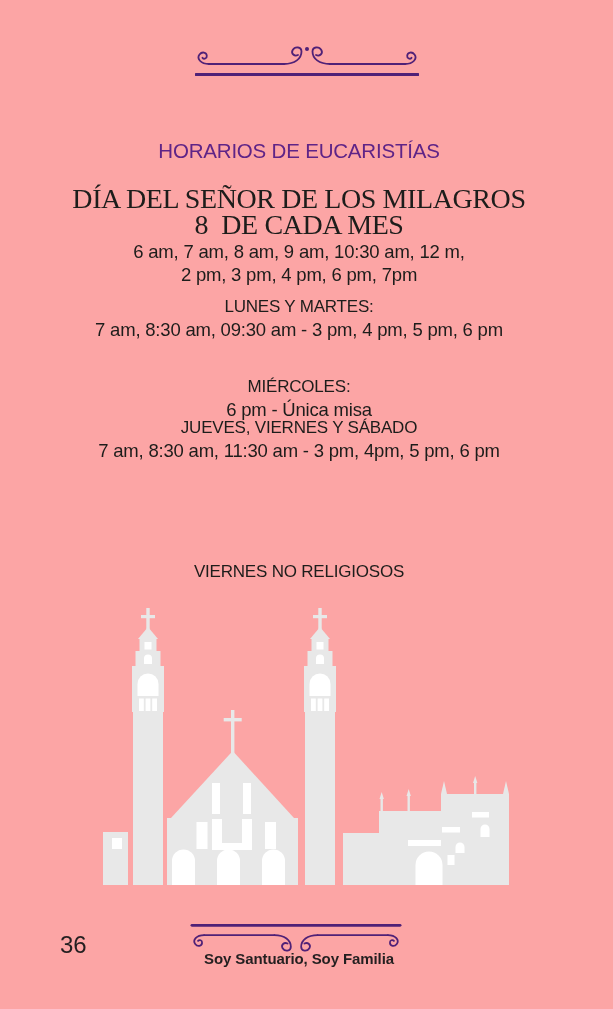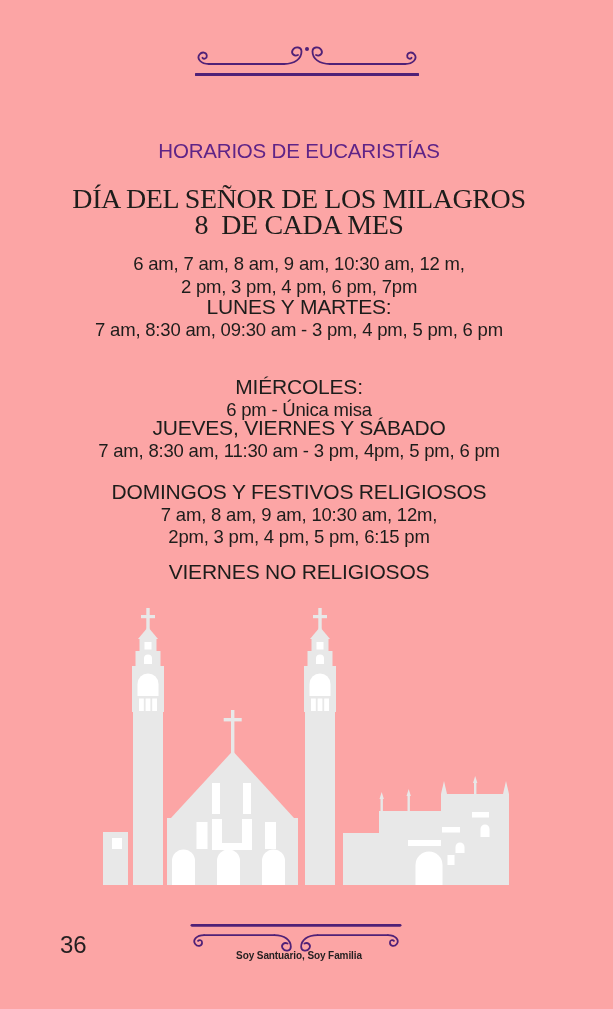"6 am, 7 am, 8" .gap3 { margin-top: 16px -> 4px }
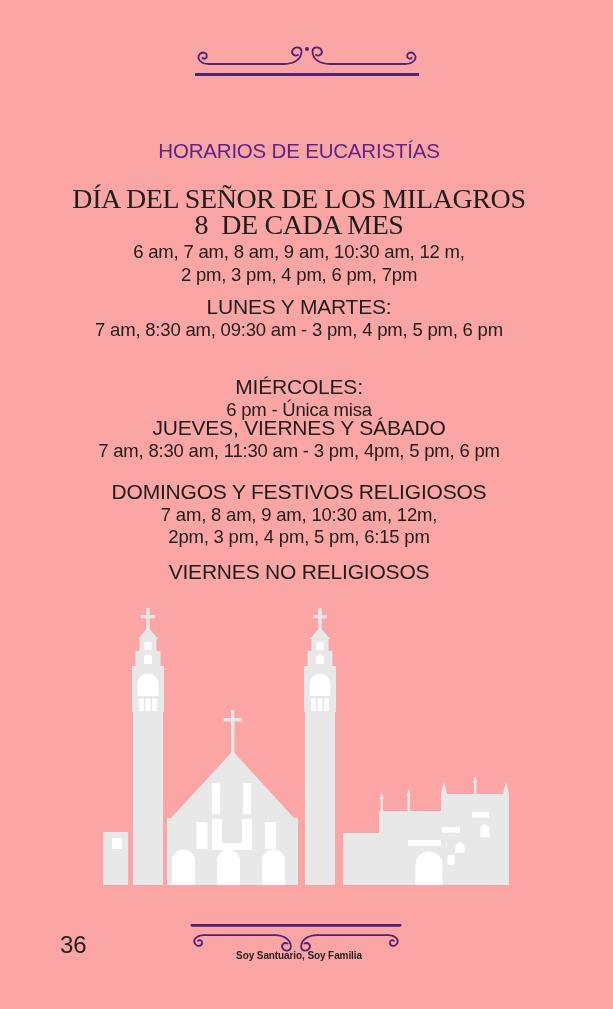"LUNES Y MARTES:" .sec-h { font-size: 21px -> 17px }
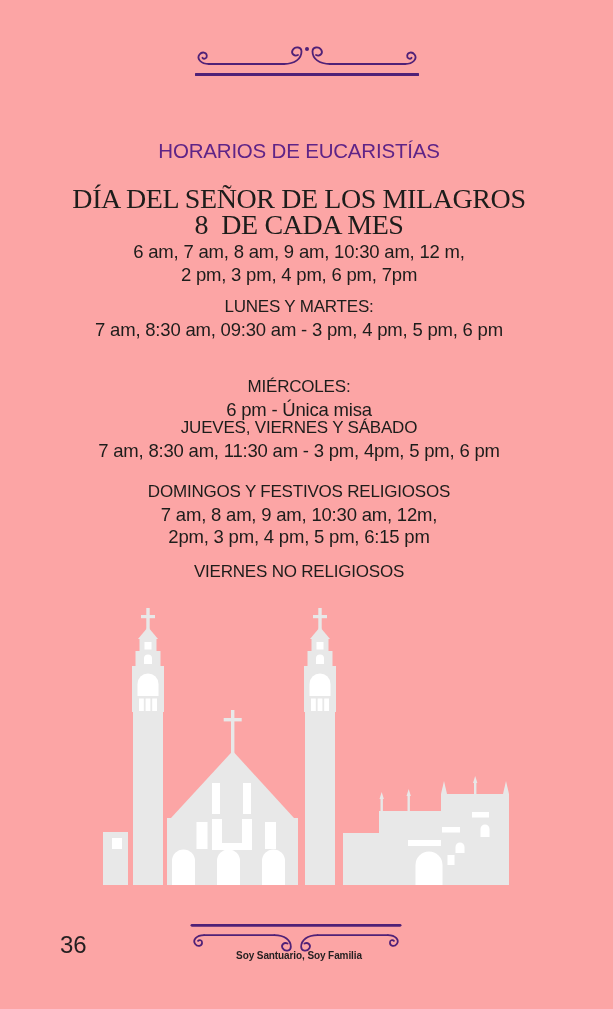"DOMINGOS Y FESTIVOS RELIGIOSOS" div.center-block { html: <div> <div>DOMINGOS Y FESTIVOS RELIGIOSOS</div> <div>7 am, 8 am, 9 am, 10:30 am, 12m,</div> <div>2pm, 3 pm, 4 pm, 5 pm, 6:15 pm</div> </div> -> none }
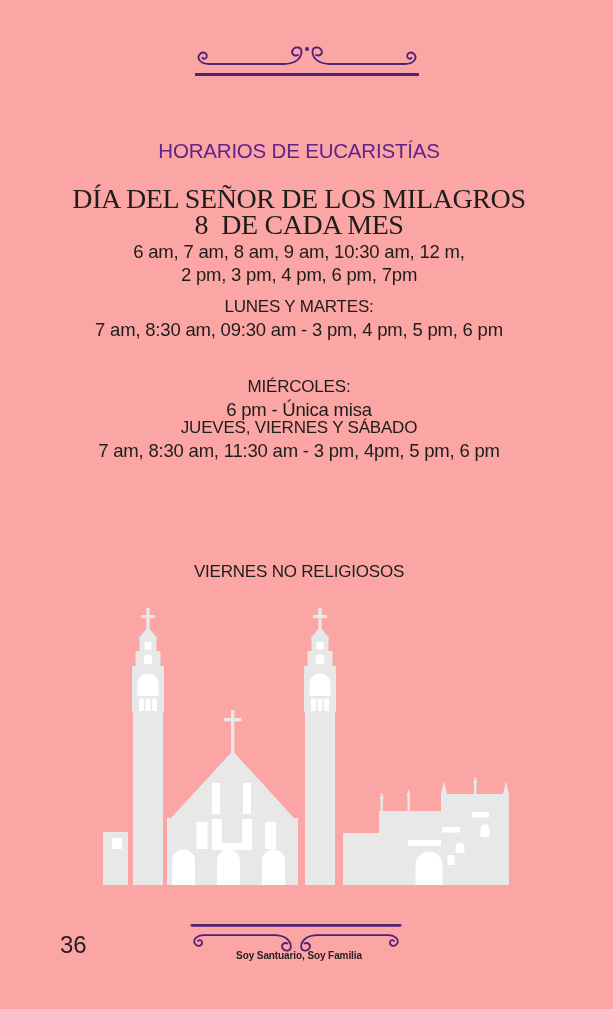"Soy Santuario, Soy Familia" .footer-tagline { font-size: 10px -> 15px }
